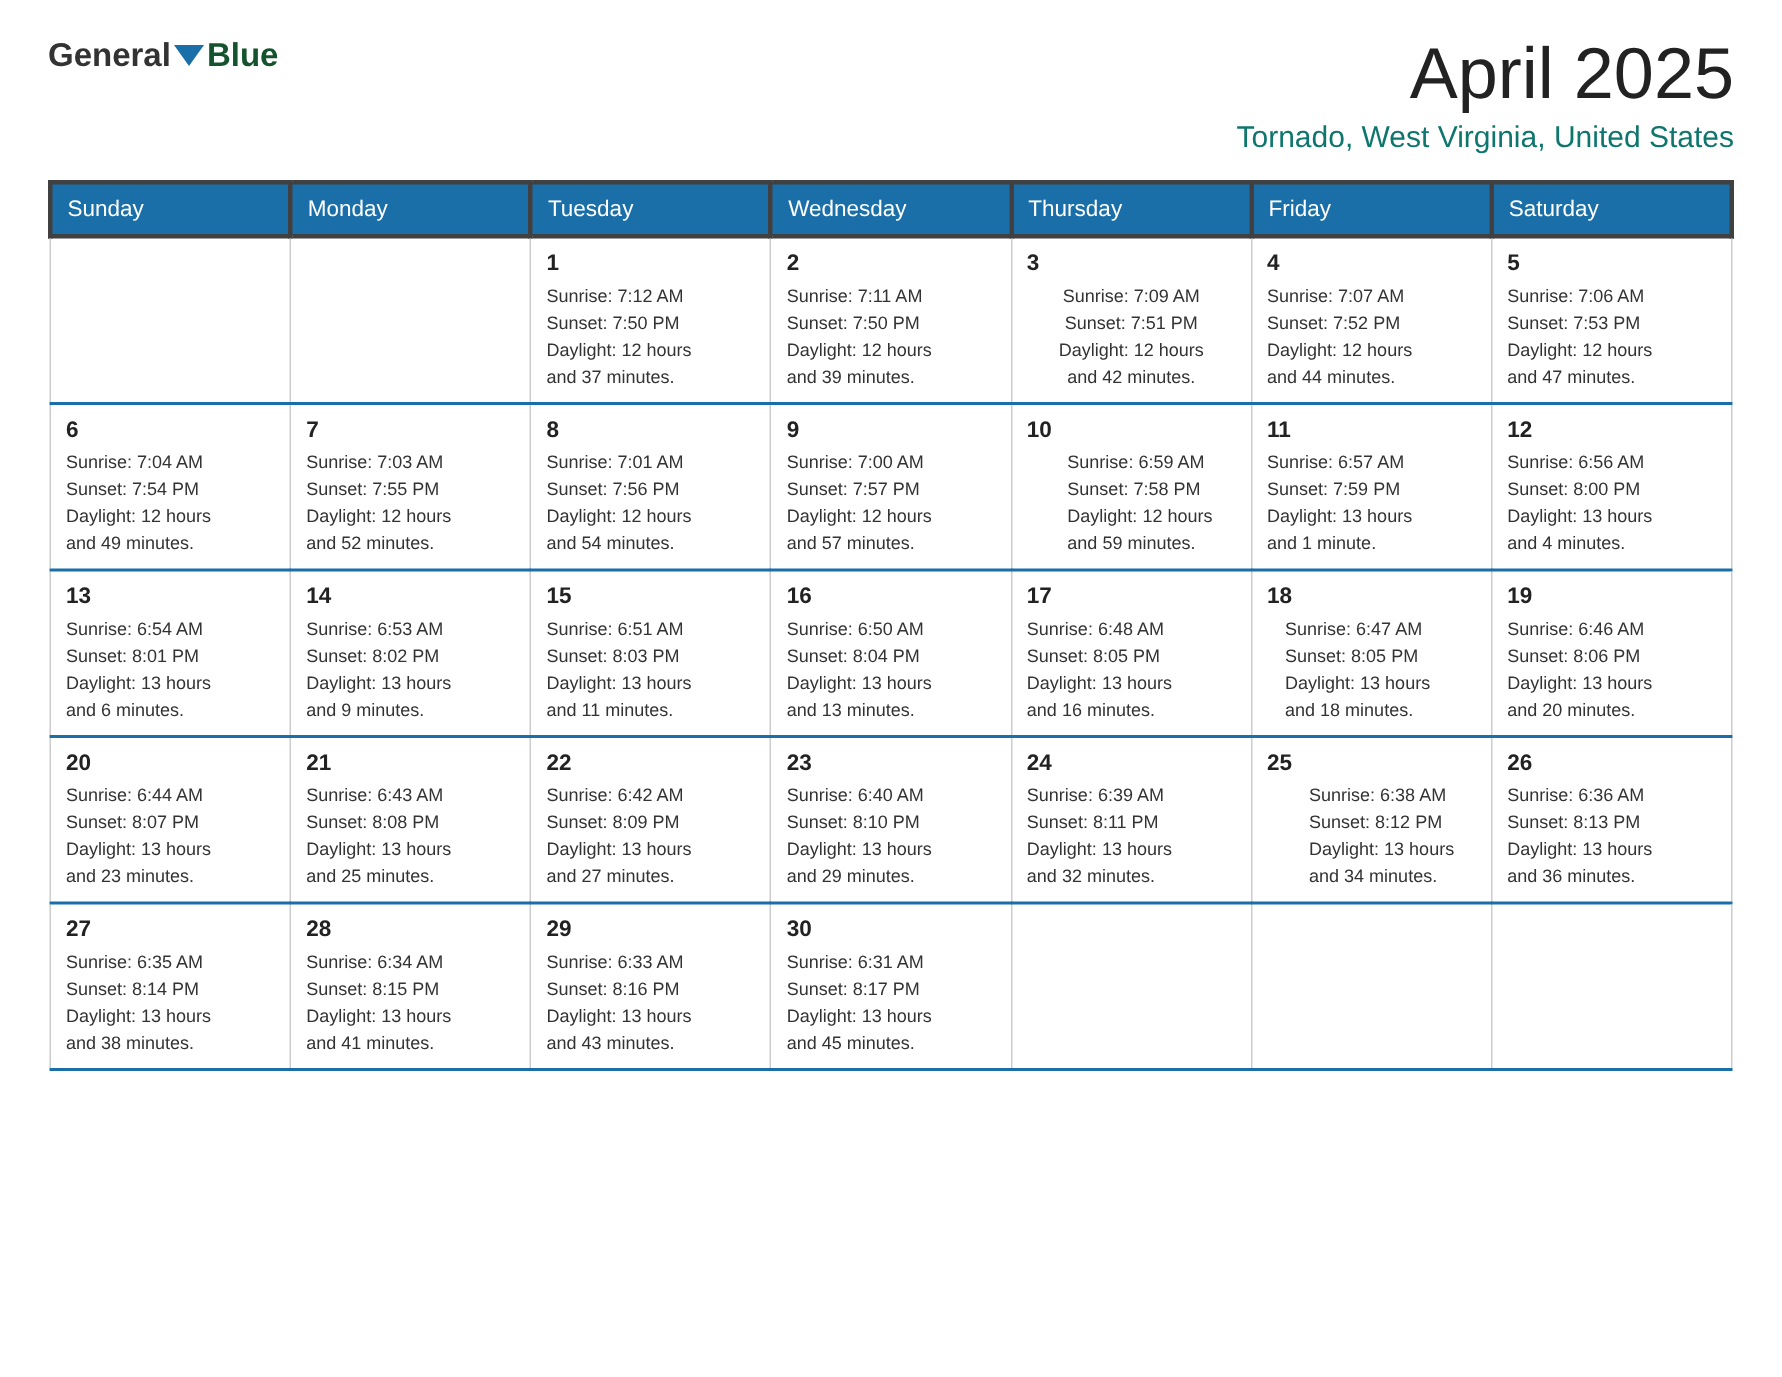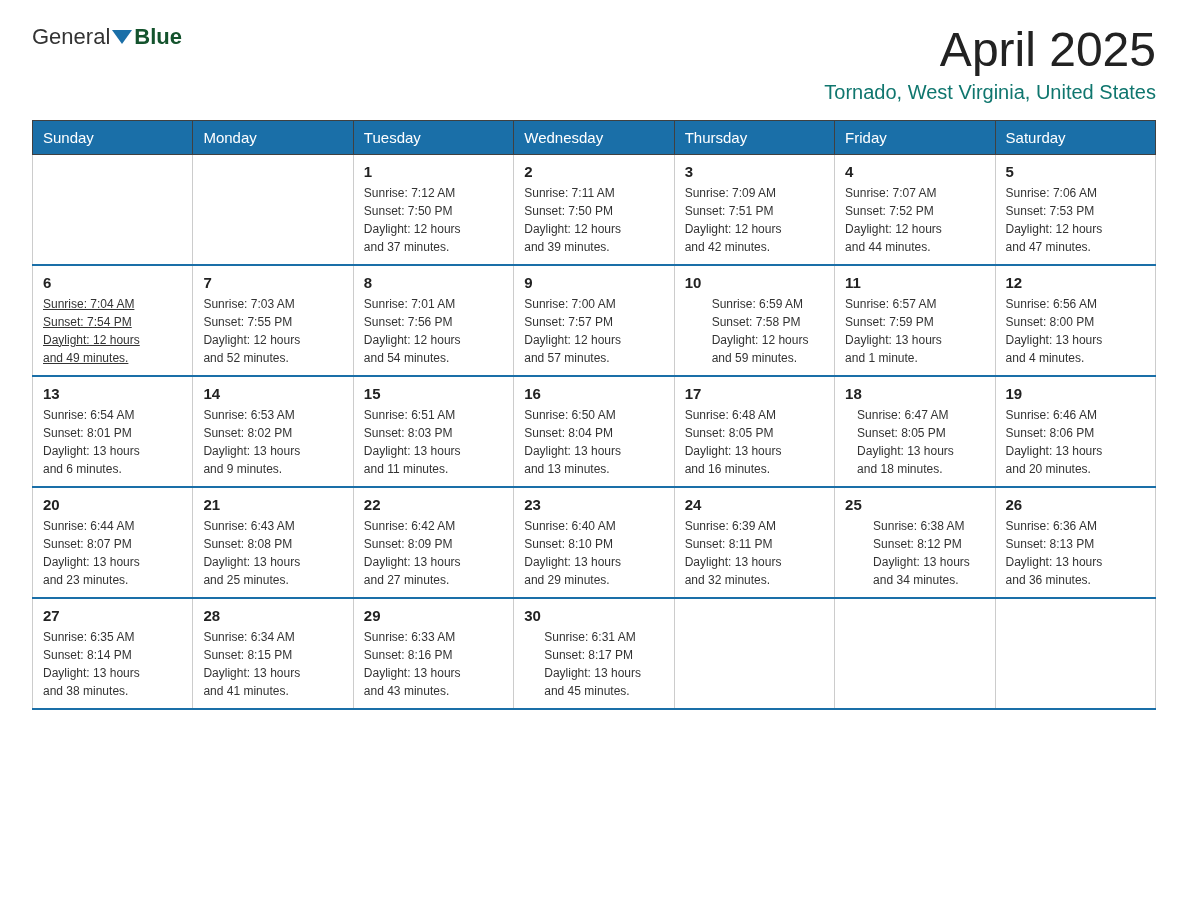"General" .logo-general { font-weight: normal -> bold }
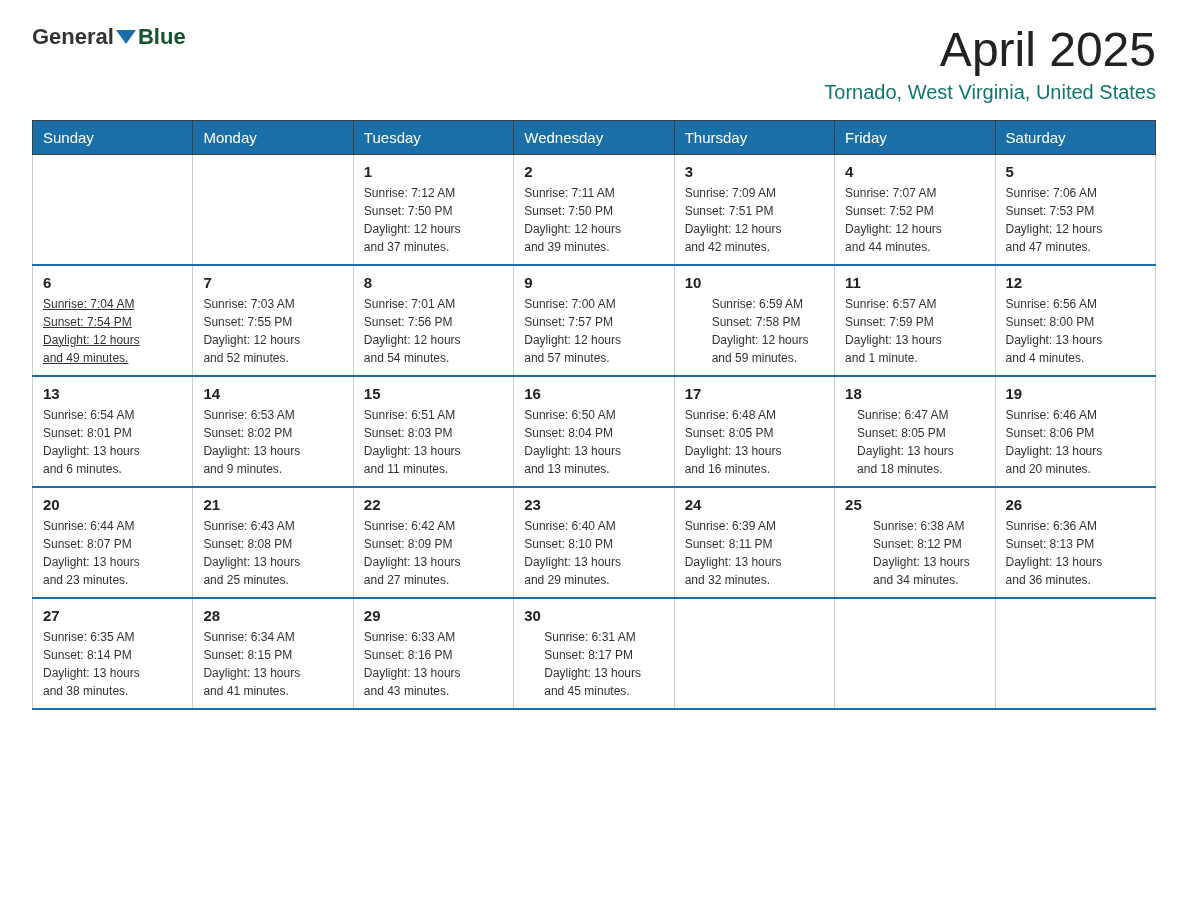"Sunday" thead tr th { border: 1px solid #404040 -> 3px solid #404040 }
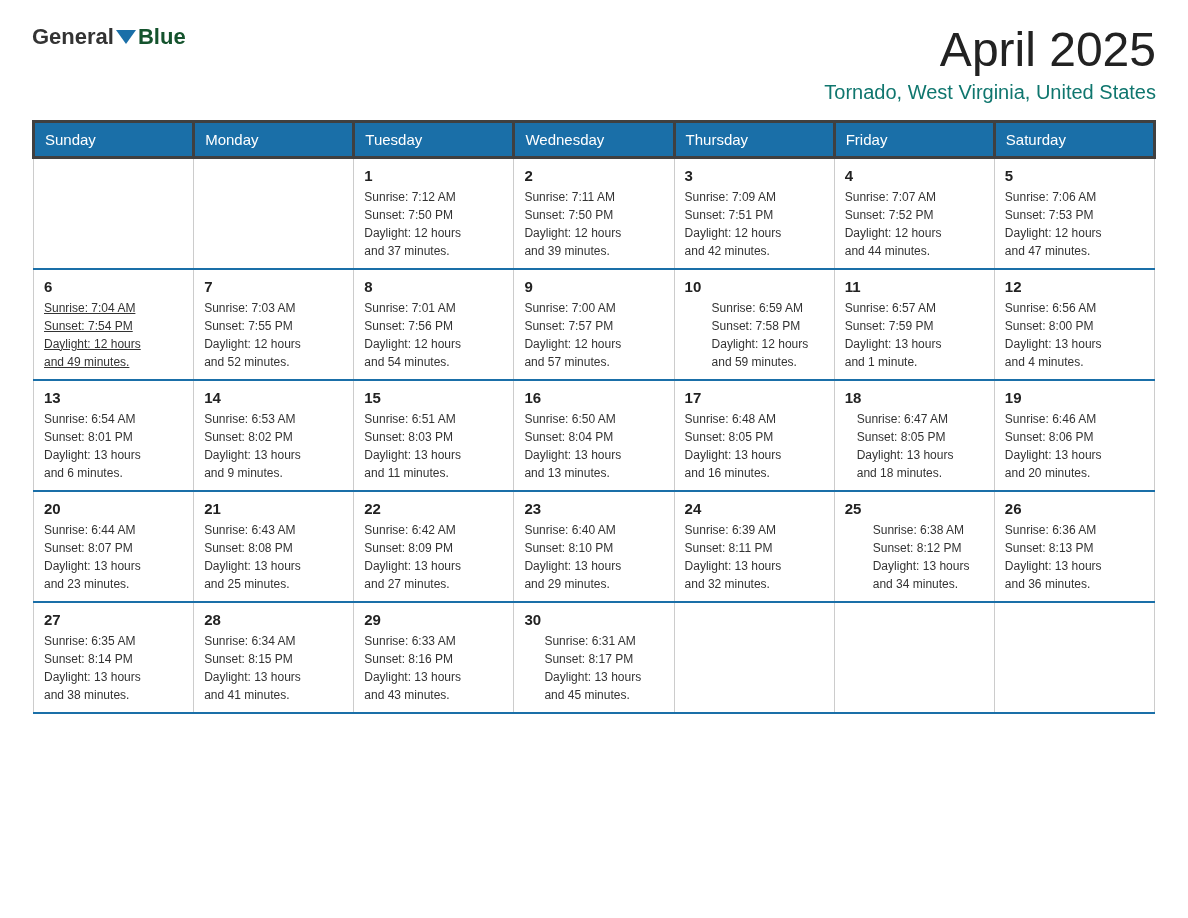"Sunrise: 7:09 AM" div.day-info { text-align: none -> center }
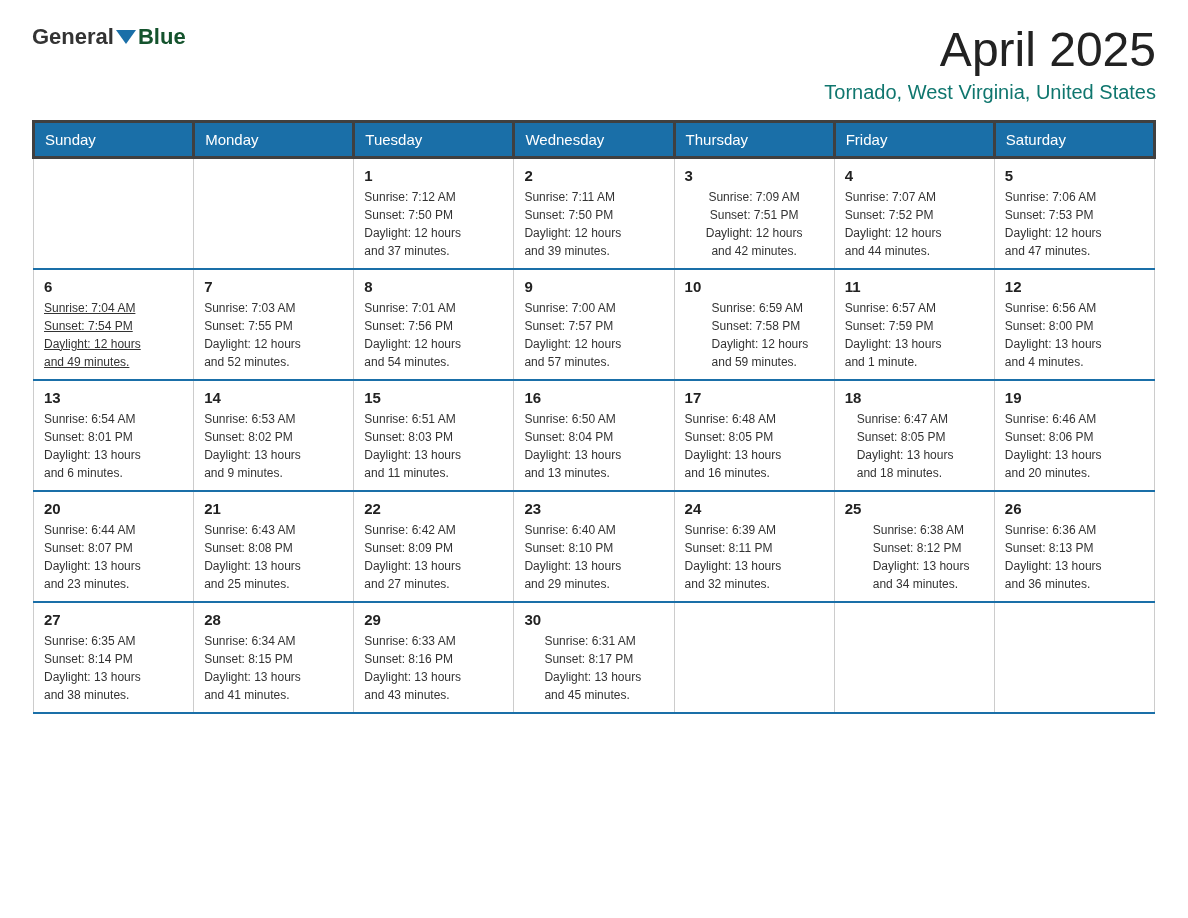"Sunrise: 7:04 AM" div.day-info { text-decoration: underline -> none }
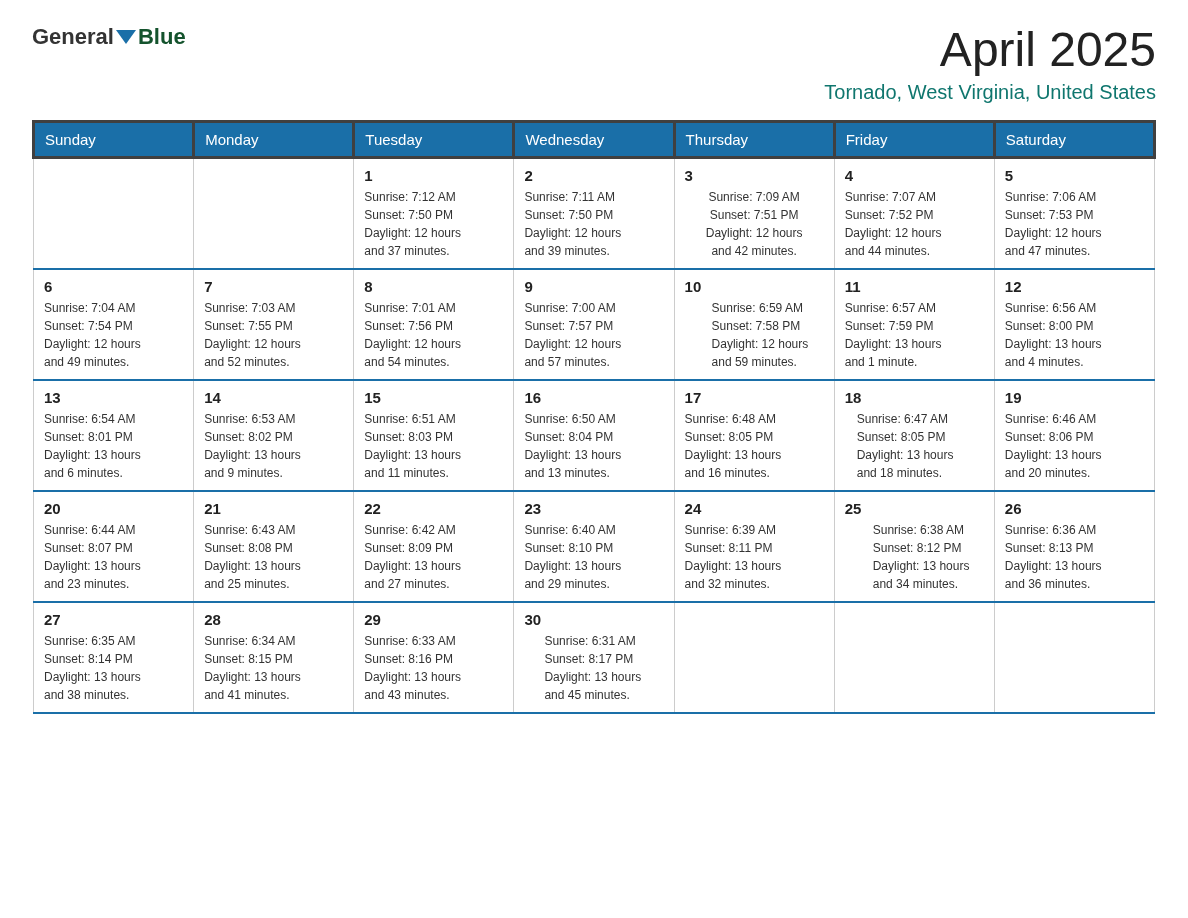"Sunrise: 6:31 AM" div.day-info { margin-left: 20px -> none }
